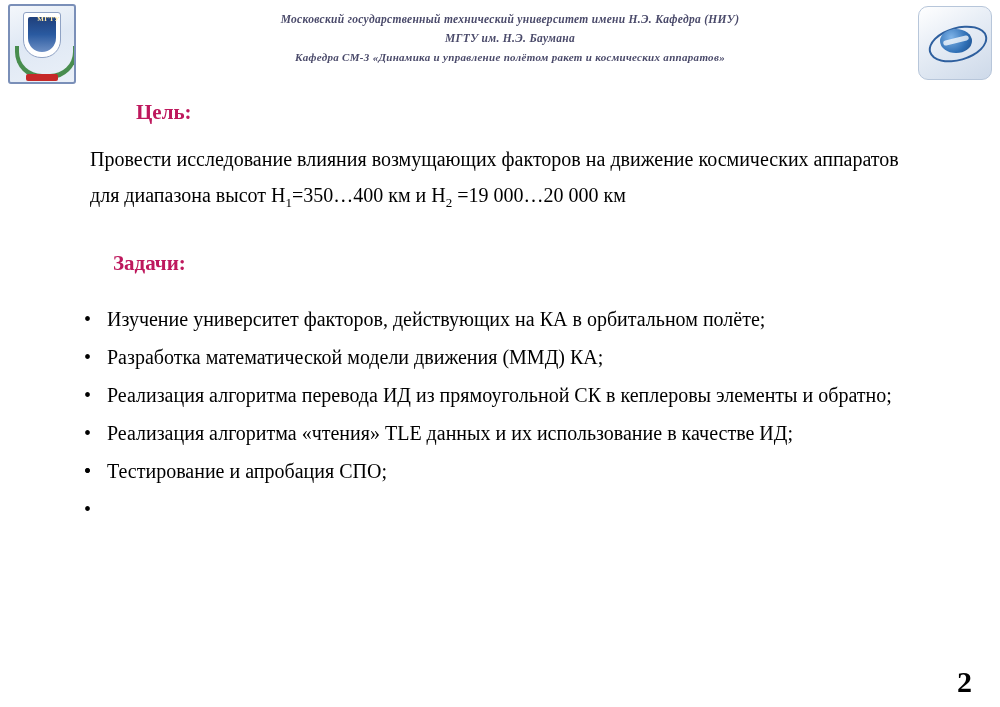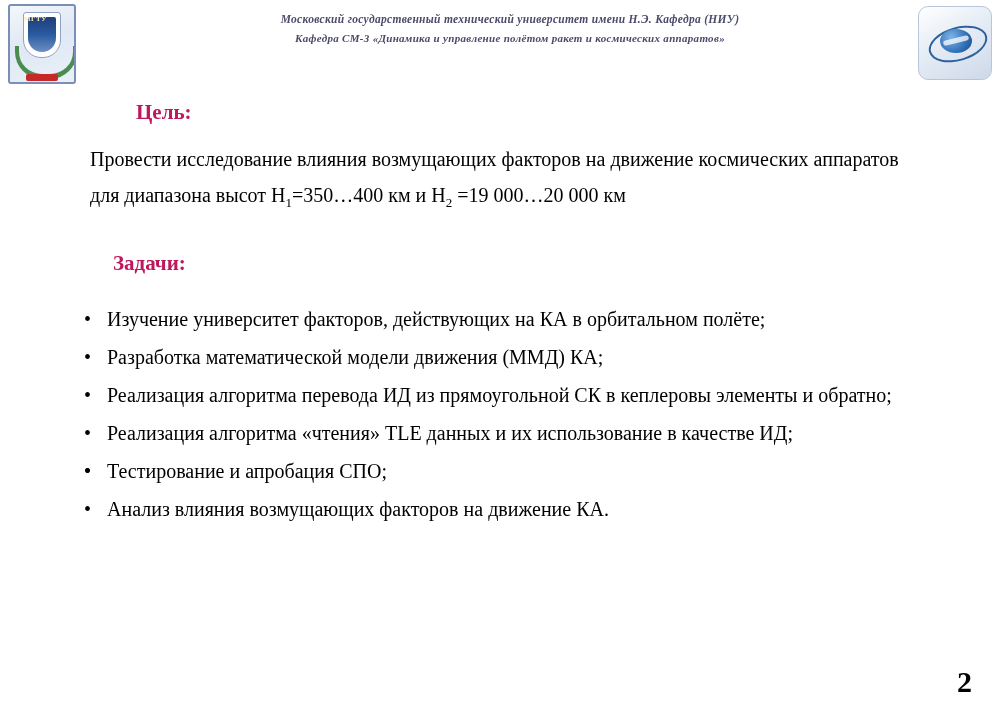"МГТУ" .emblem-left .shield-letters { text-align: left -> right }
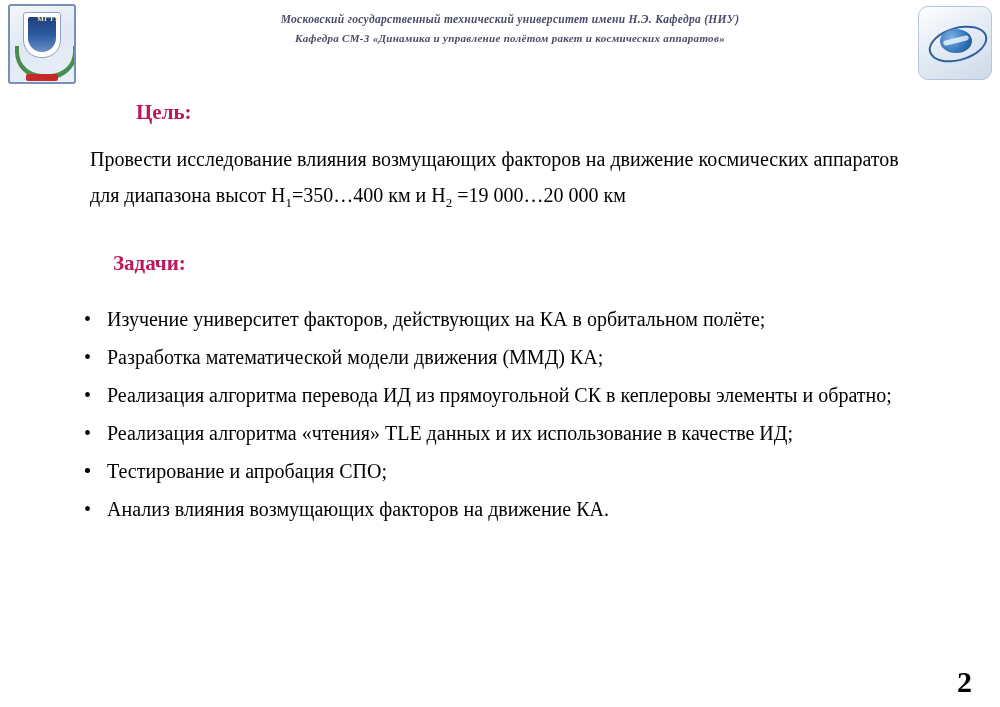"МГТУ им. Н.Э. Баумана" div.line2 { html: none -> <div>МГТУ им. Н.Э. Баумана</div> }
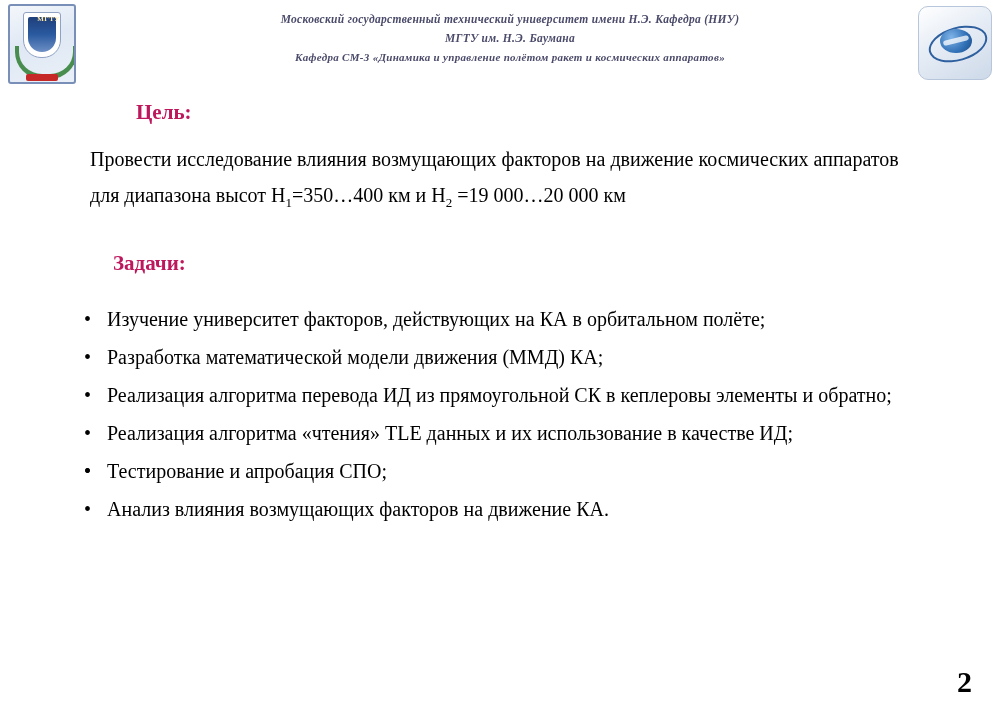"Анализ влияния возмущающих факторов на" span { html: <span>Анализ влияния возмущающих факторов на движение КА.</span> -> none }
